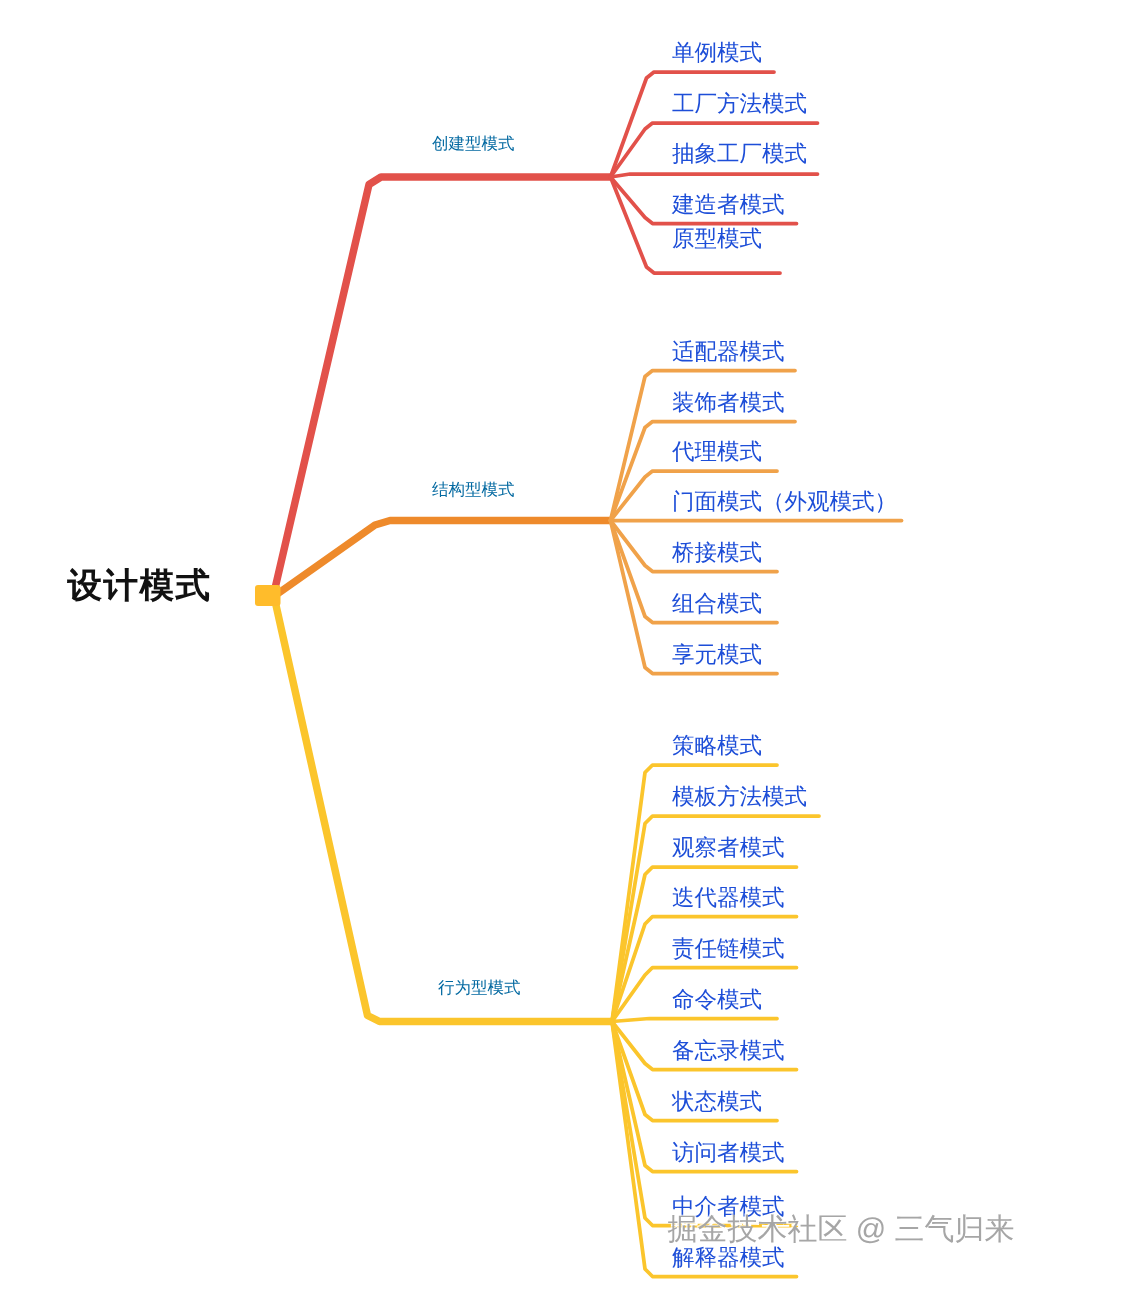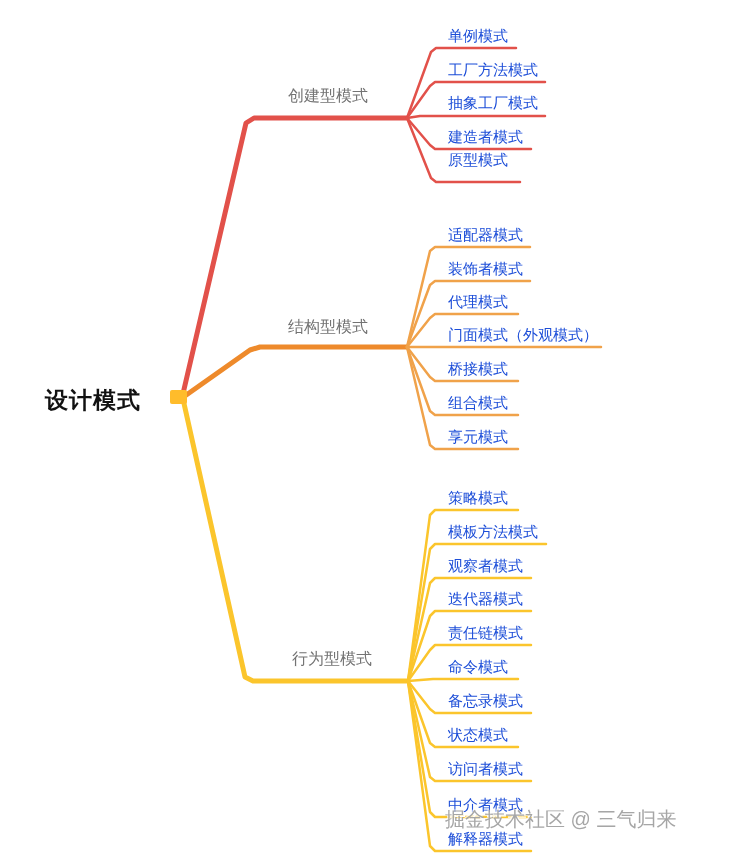"创建型模式" .branch-label { color: #737373 -> #0369a1; font-size: 16px -> 11px }
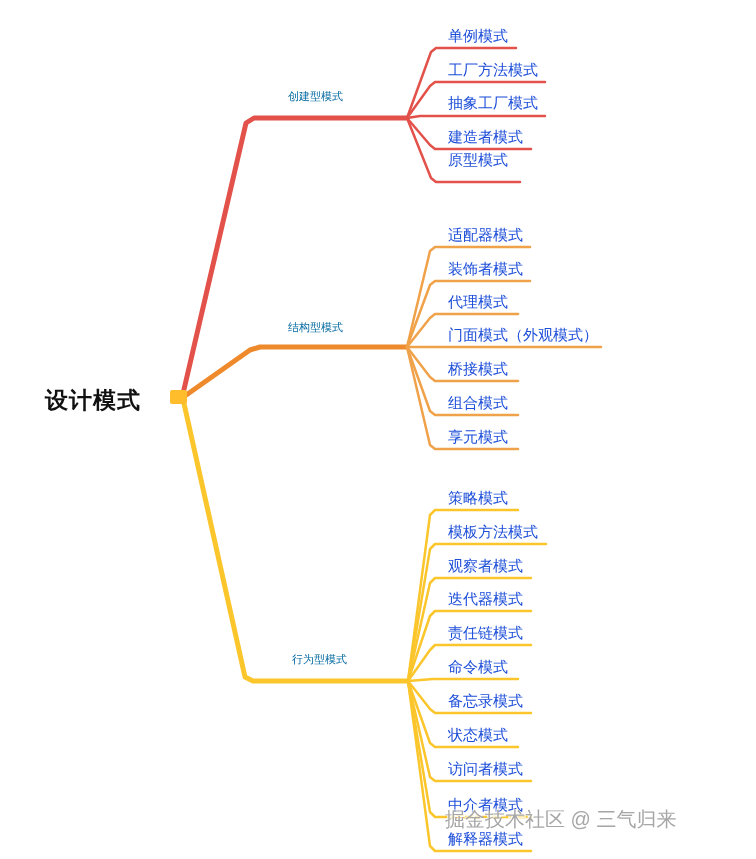"设计模式" .root-label { top: 385px -> 375px }
